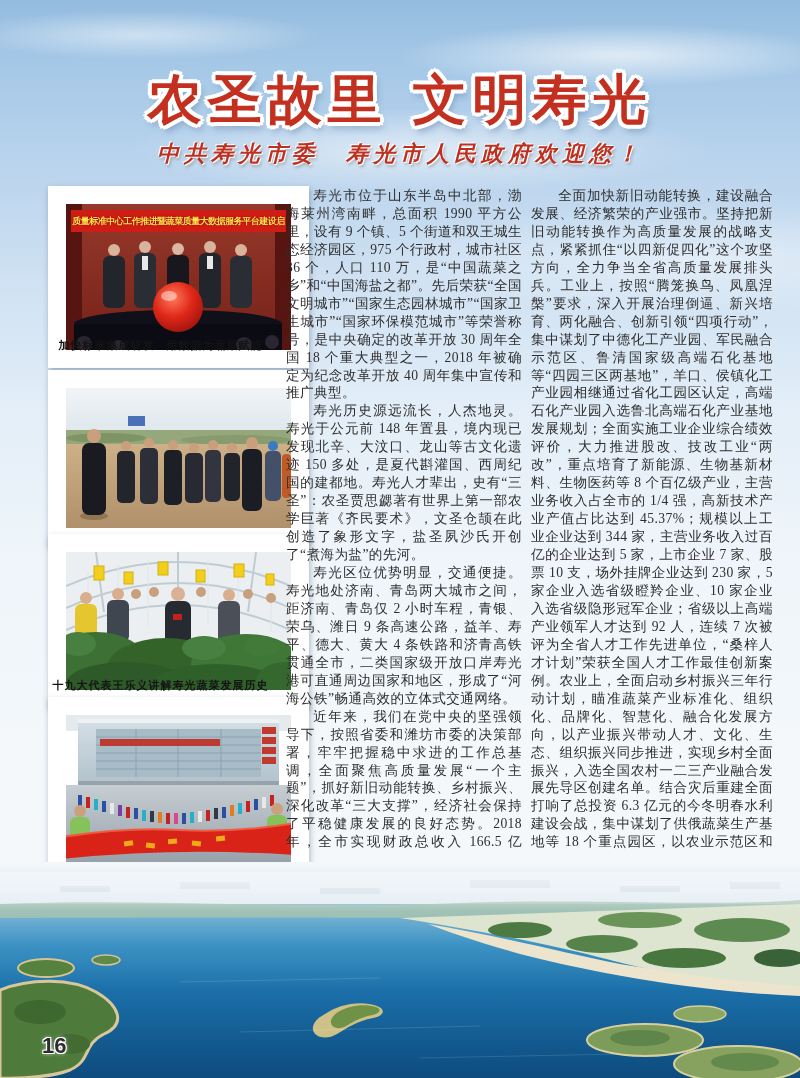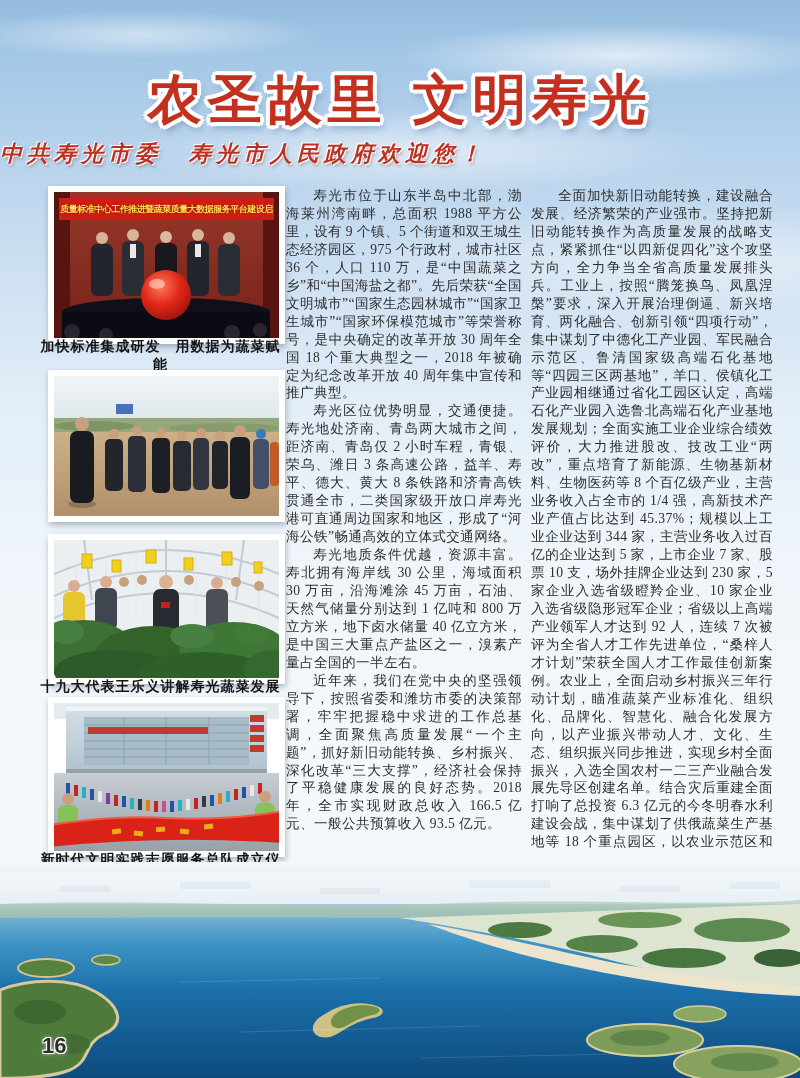"中共寿光市委 寿光市人民政府欢迎您！" .subtitle { text-align: none -> center }
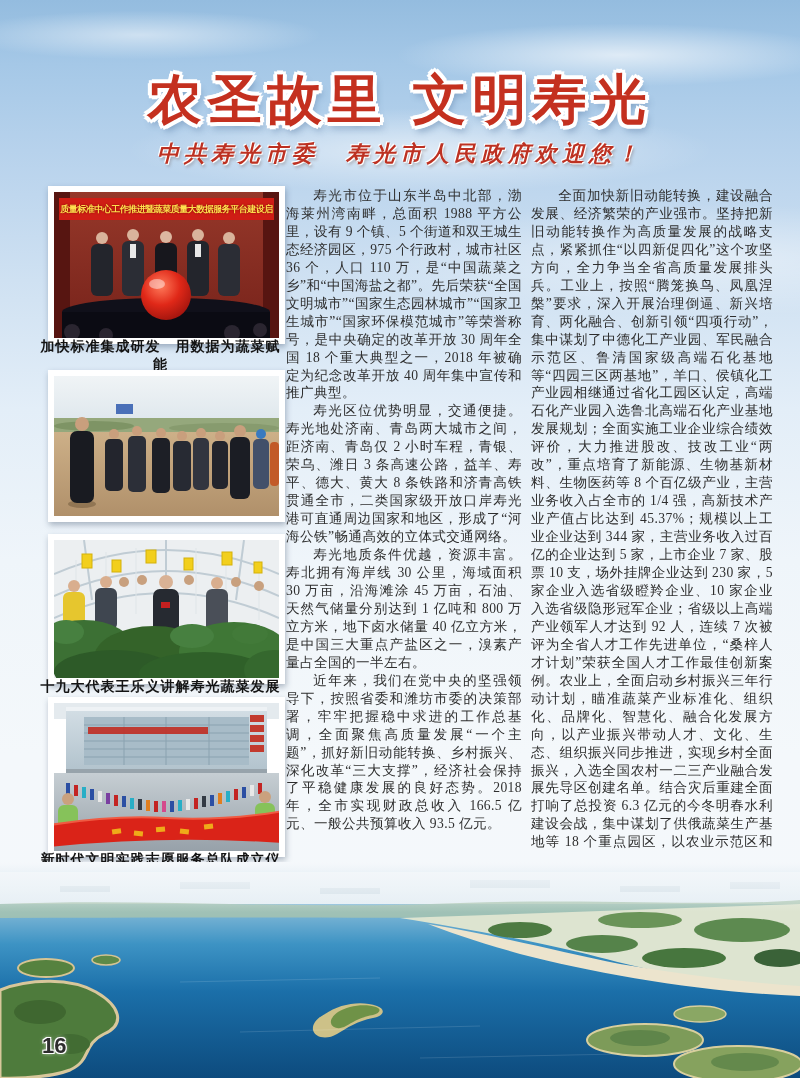"寿光市位于山东半岛中北部，渤海莱州湾南畔，总面积 1988 平方公里，设有 9" p { text: 1988 -> 1990 }
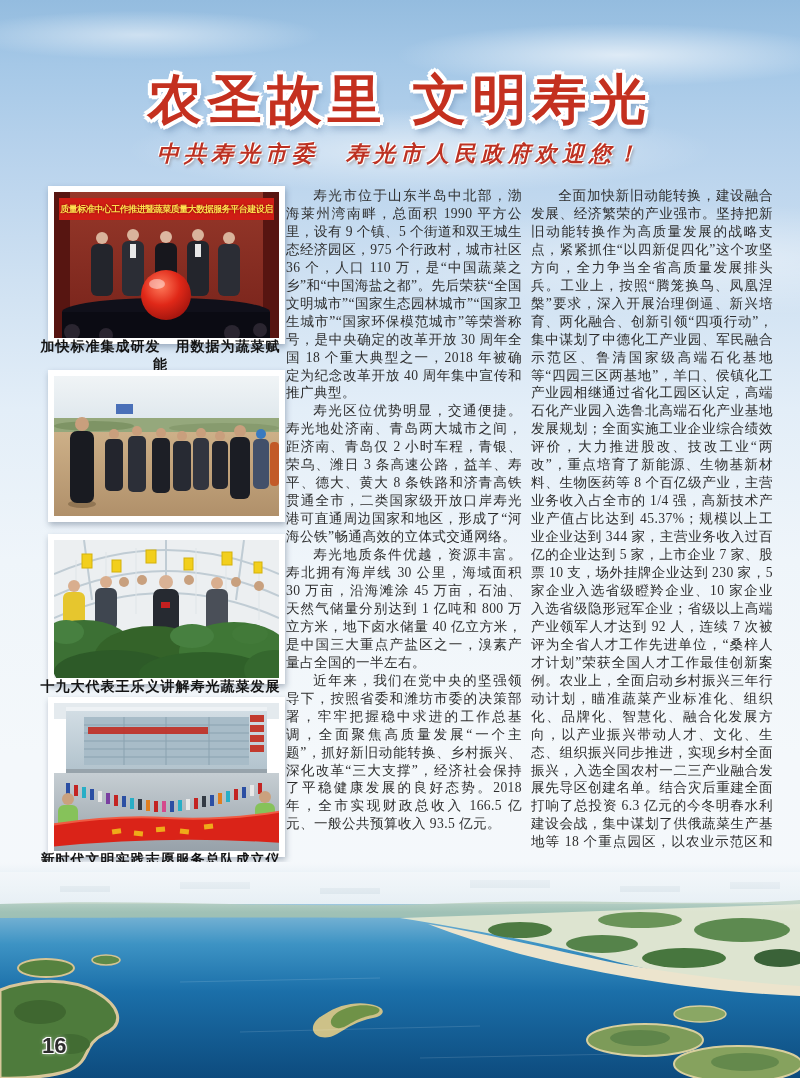"质量标准中心工作推进暨蔬菜质量大数据服务平台建设启" .photo { padding: 4px -> 16px }
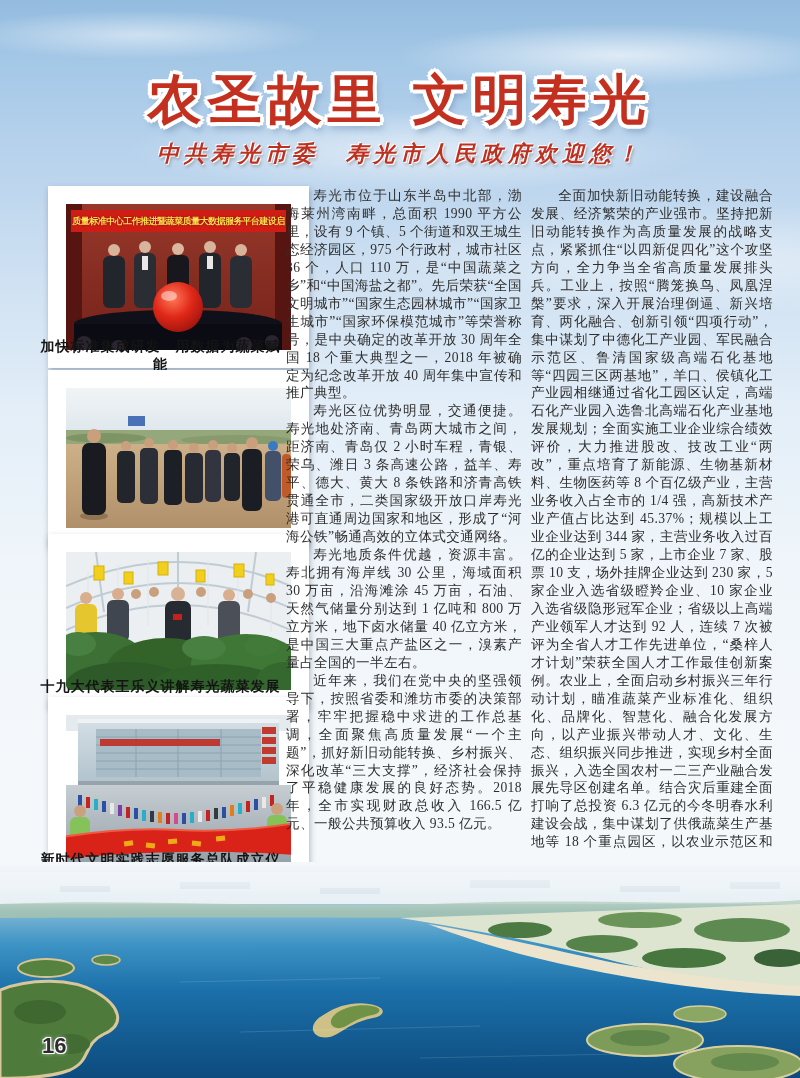"加快标准集成研发 用数据为蔬菜赋能" .caption { font-size: 14px -> 11px }
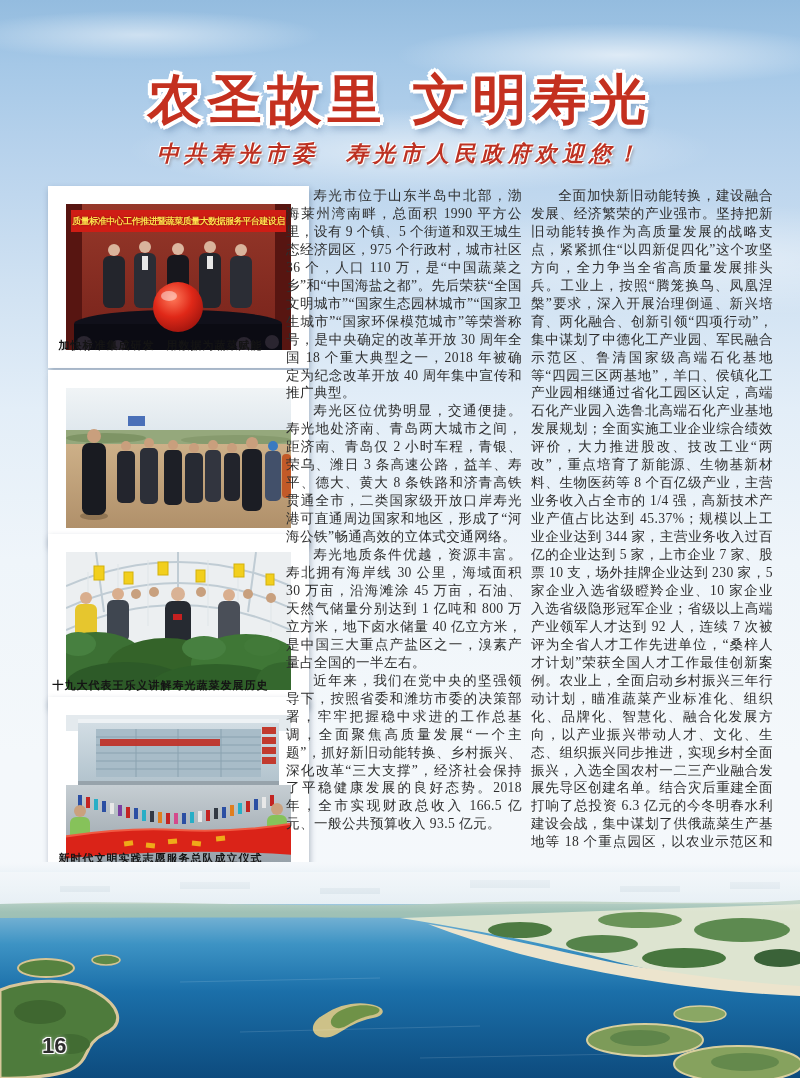"寿光历史源远流长，人杰地灵。寿光于公元前 148" p { html: none -> <p>寿光历史源远流长，人杰地灵。寿光于公元前 148 年置县，境内现已发现北辛、大汶口、龙山等古文化遗迹 150 多处，是夏代斟灌国、西周纪国的建都地。寿光人才辈出，史有“三圣”：农圣贾思勰著有世界上第一部农学巨著《齐民要术》，文圣仓颉在此创造了象形文字，盐圣夙沙氏开创了“煮海为盐”的先河。</p> }
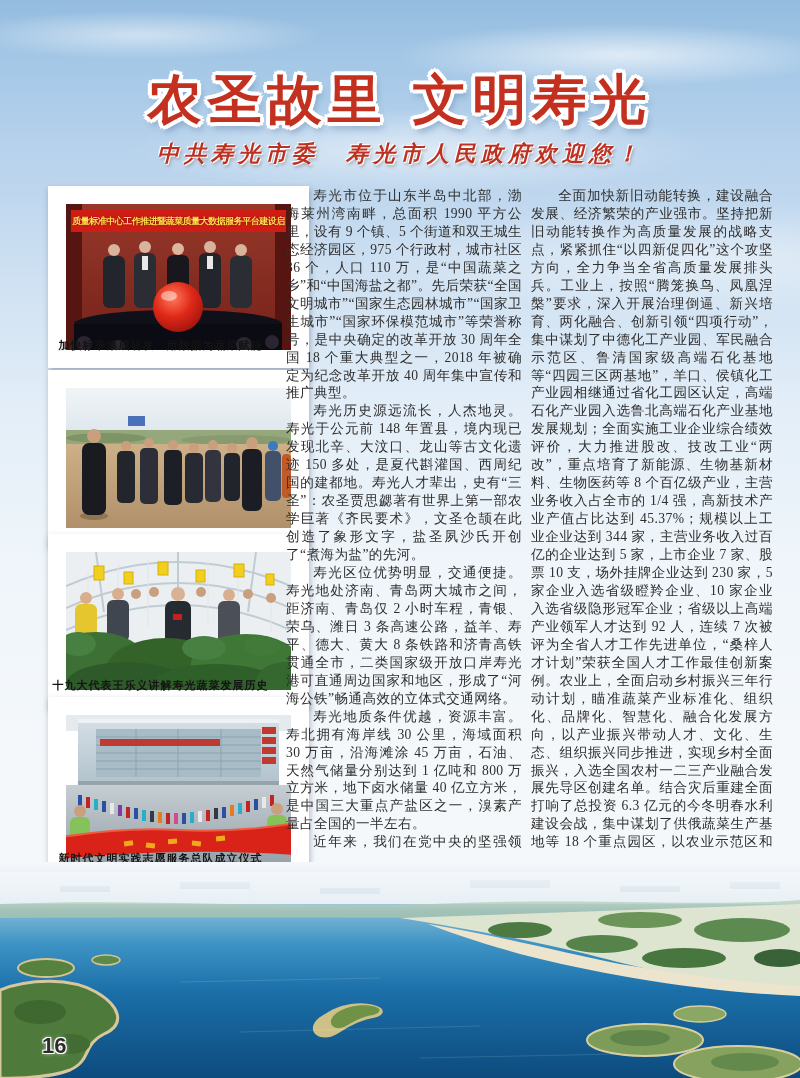"寿光区位优势明显，交通便捷。寿光地处济南、青岛两大城市之间，距济南、青岛仅 2" p { text: 3 条高速公路，益羊、寿平、德大、黄大 8 -> 9 条高速公路，益羊、寿平、德大、黄大 4 }
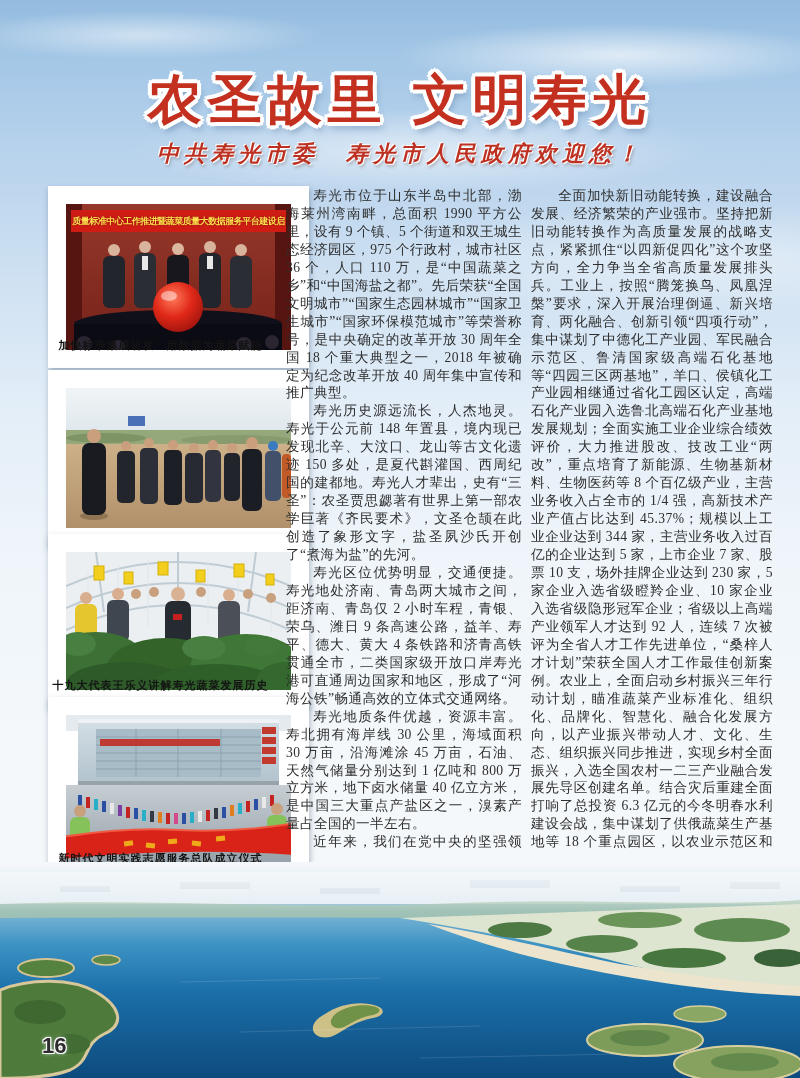"寿光地质条件优越，资源丰富。寿北拥有海岸线 30 公里，海域面积 30" p { html: <p>寿光地质条件优越，资源丰富。寿北拥有海岸线 30 公里，海域面积 30 万亩，沿海滩涂 45 万亩，石油、天然气储量分别达到 1 亿吨和 800 万立方米，地下卤水储量 40 亿立方米，是中国三大重点产盐区之一，溴素产量占全国的一半左右。</p> -> none }
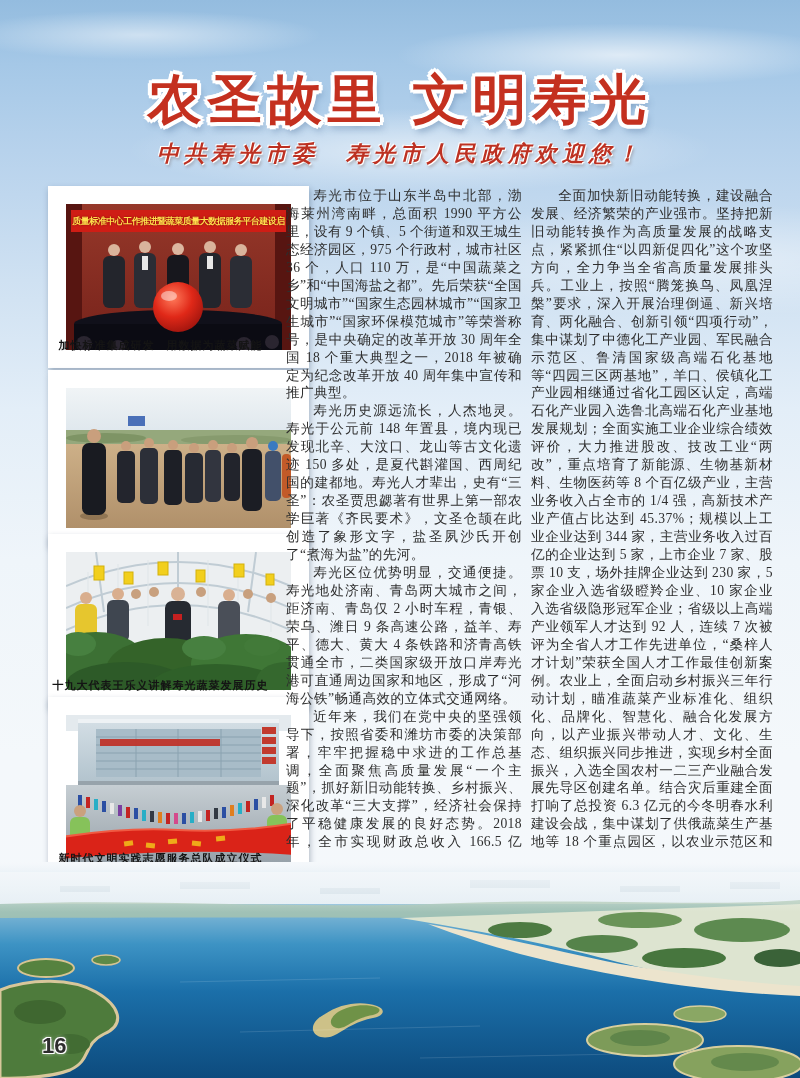"新时代文明实践志愿服务总队成立仪式" div.caption { html: <div>新时代文明实践志愿服务总队成立仪式</div> -> none }
